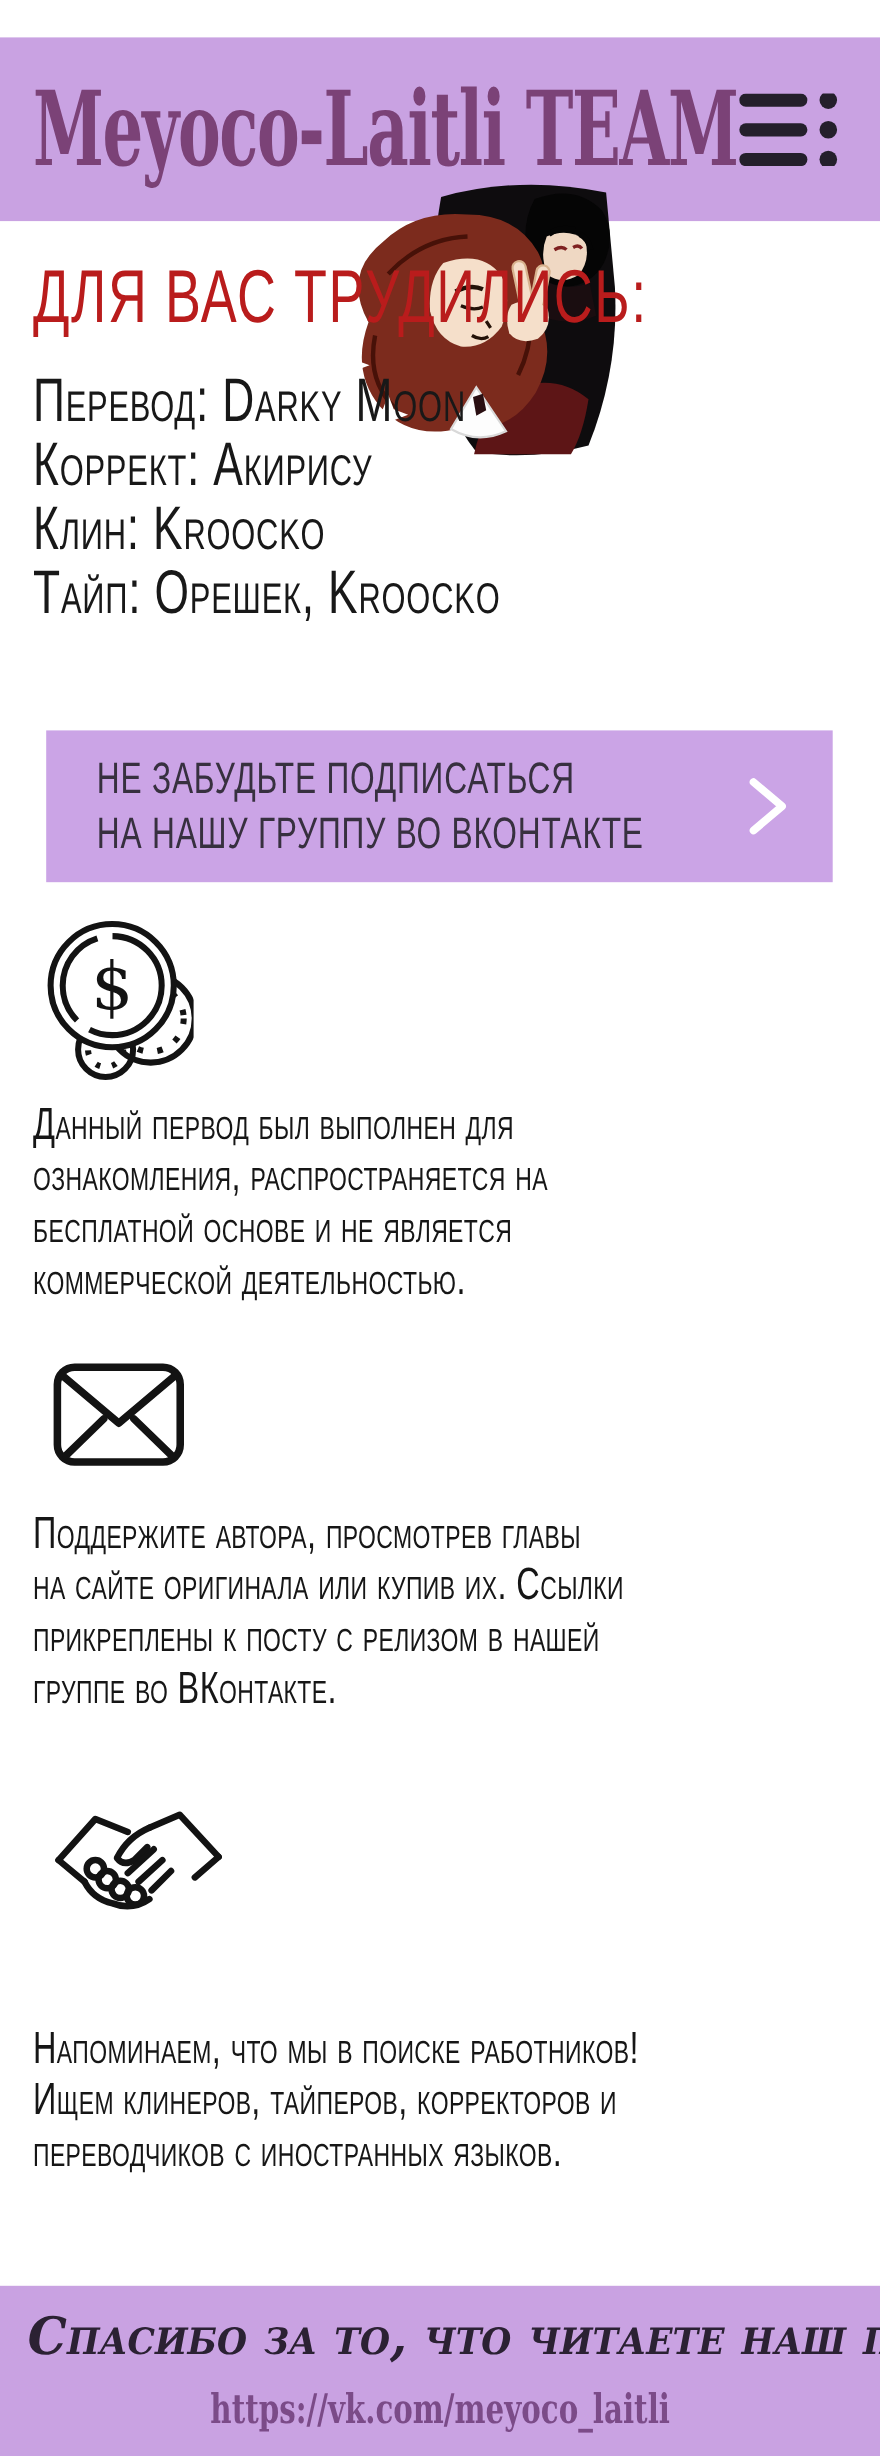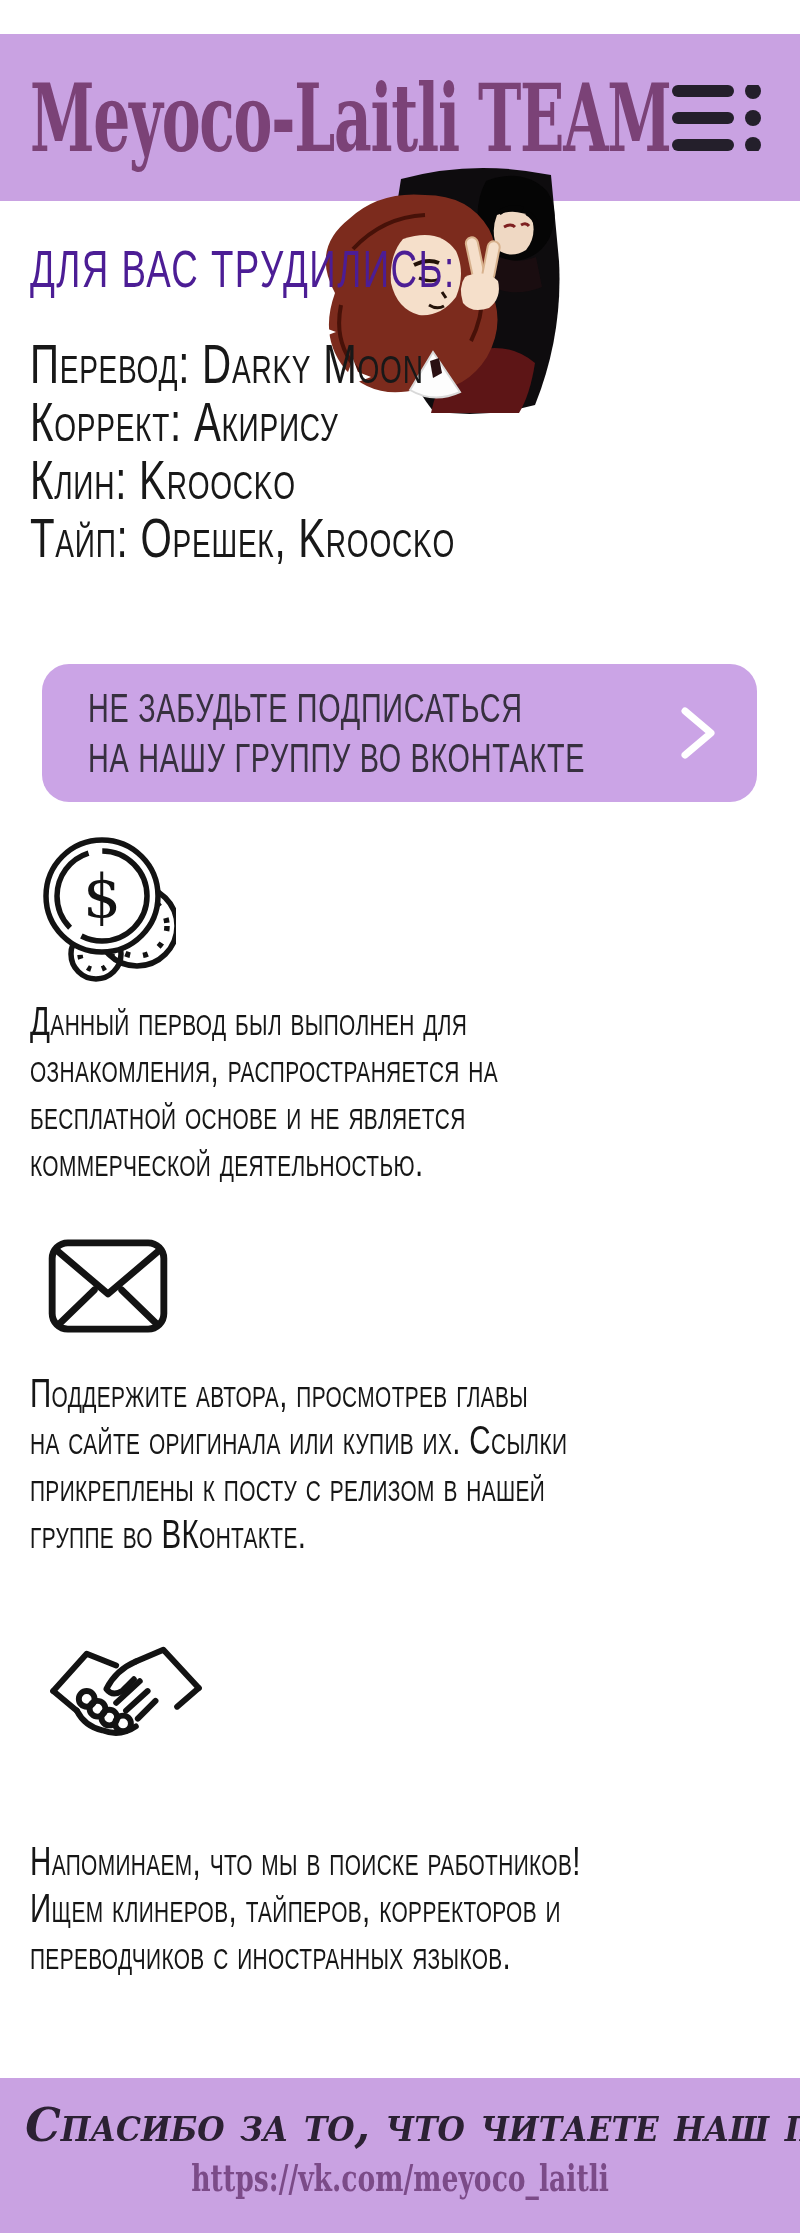"ДЛЯ ВАС ТРУДИЛИСЬ:" .cred-head { color: #4c1d95 -> #b91c1c; font-size: 51px -> 68px }
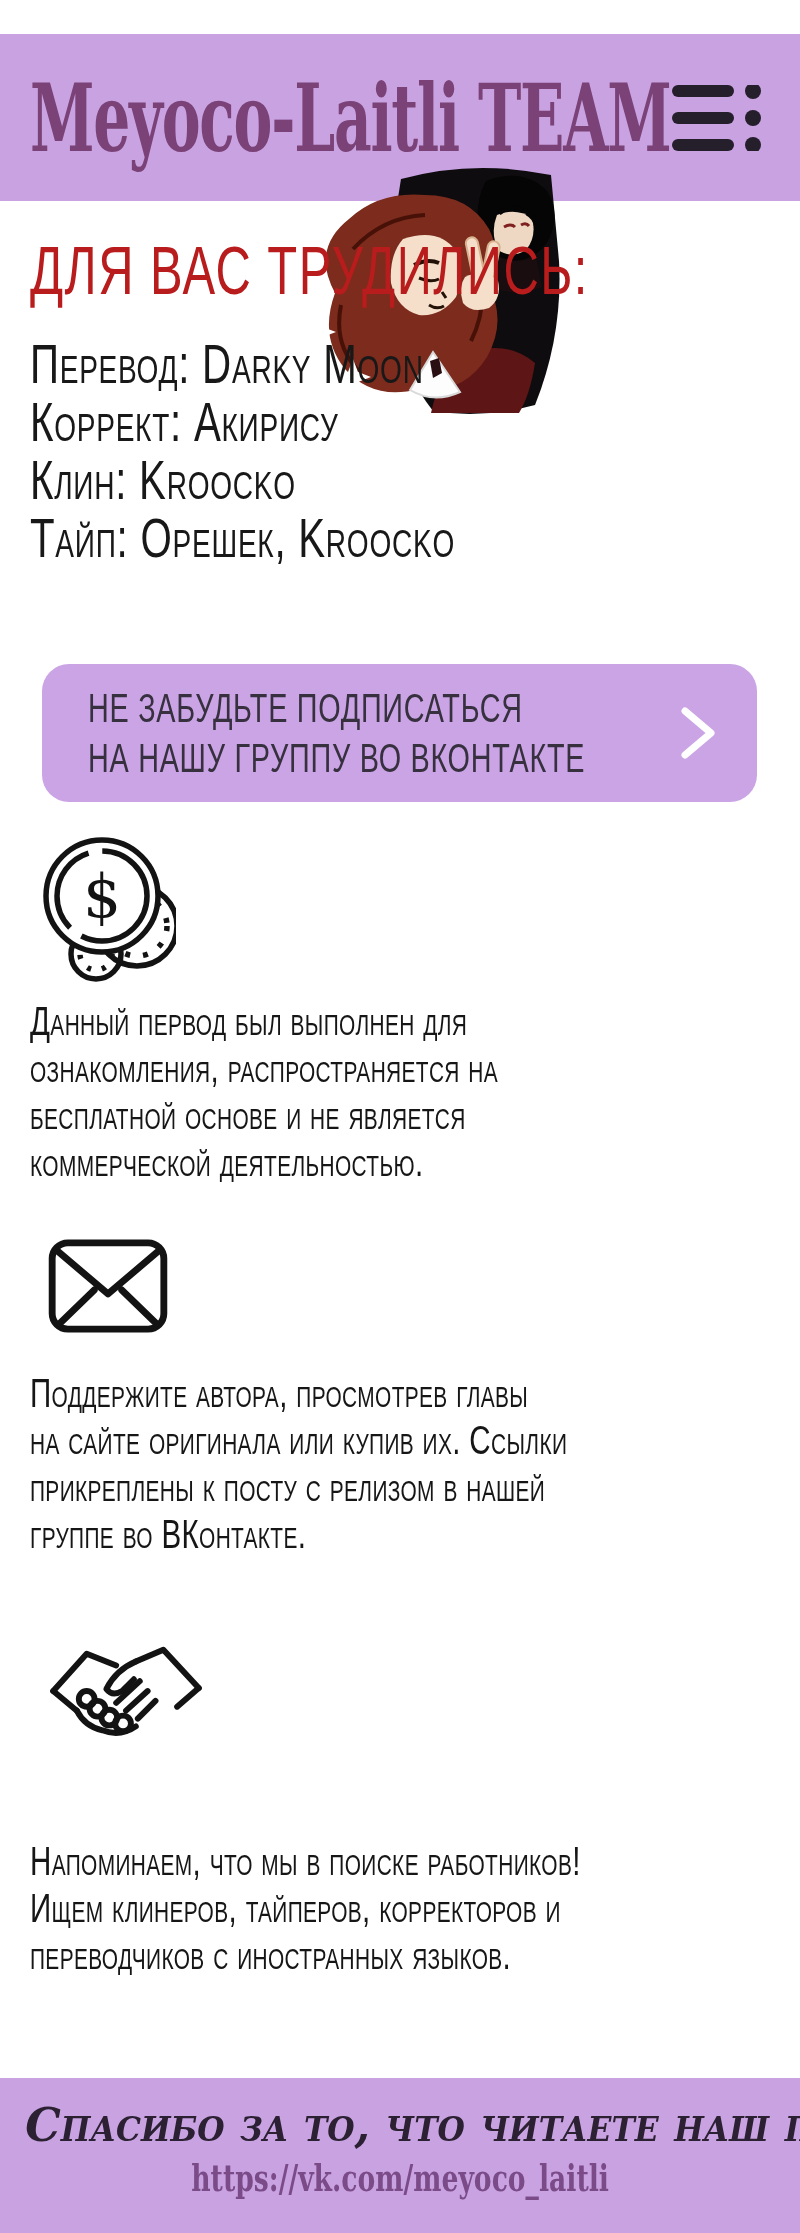"НЕ ЗАБУДЬТЕ ПОДПИСАТЬСЯ" .banner { border-radius: 27px -> none }
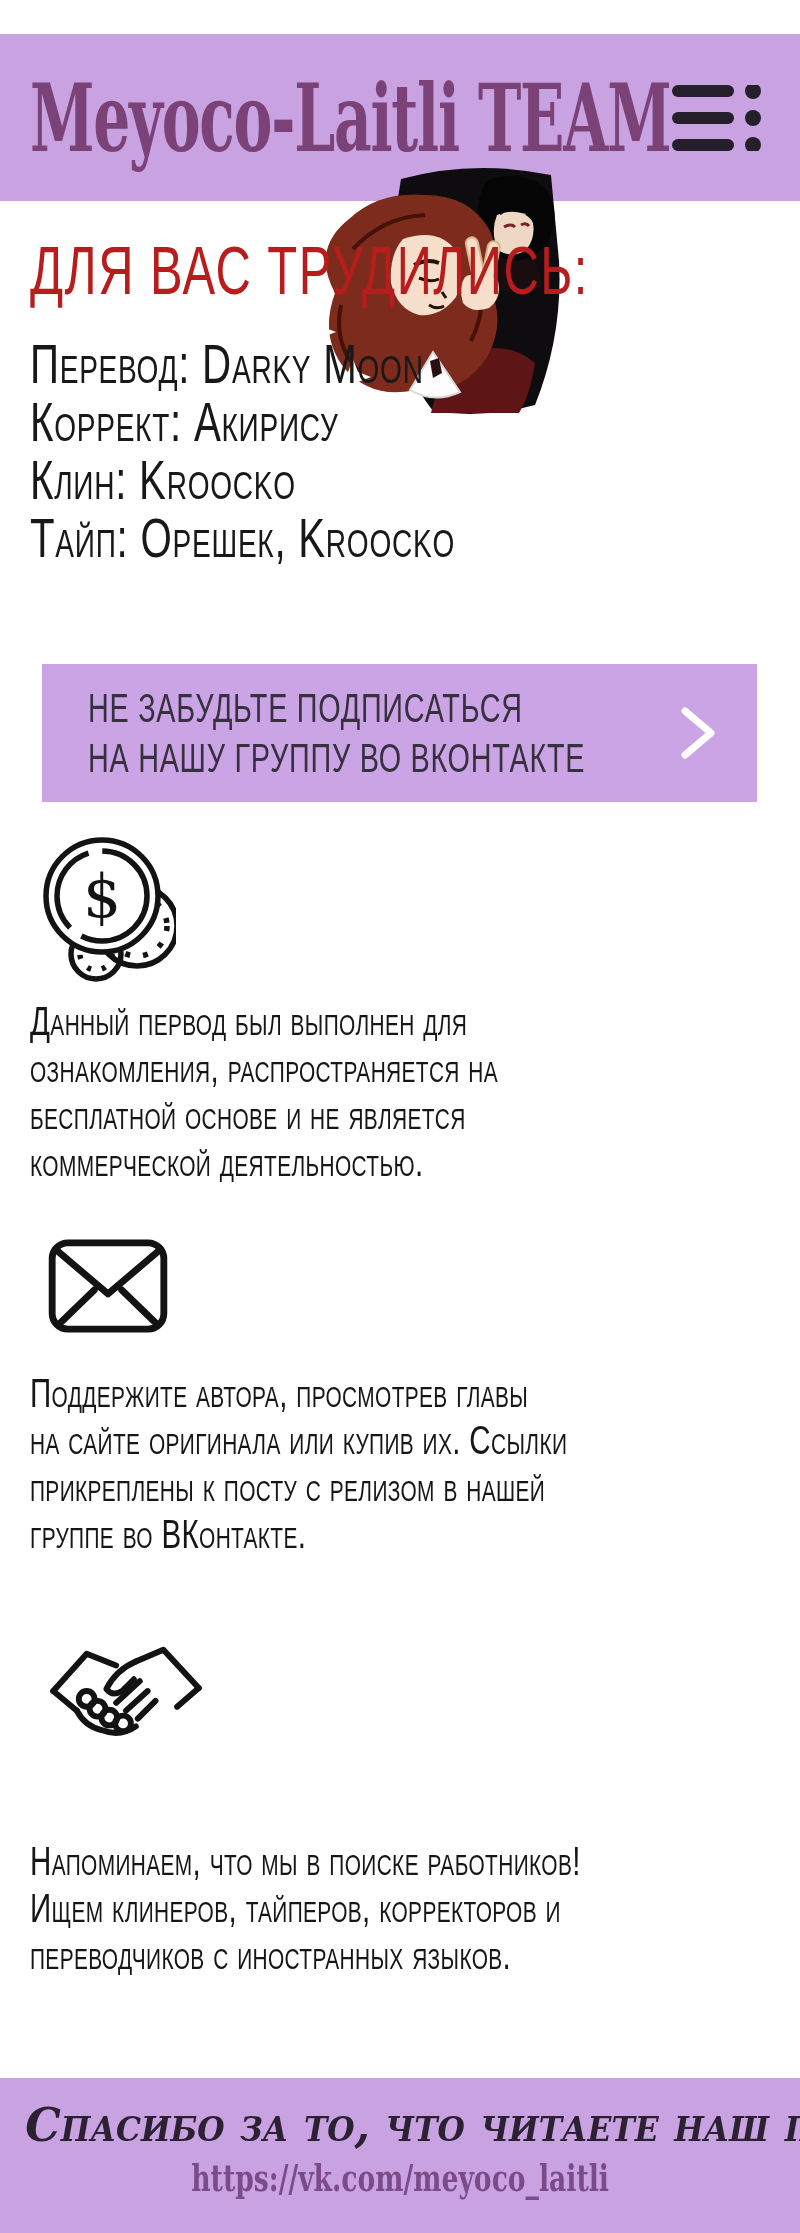"https://vk.com/meyoco_laitli" .vk-url { margin-top: 4px -> 16px }
